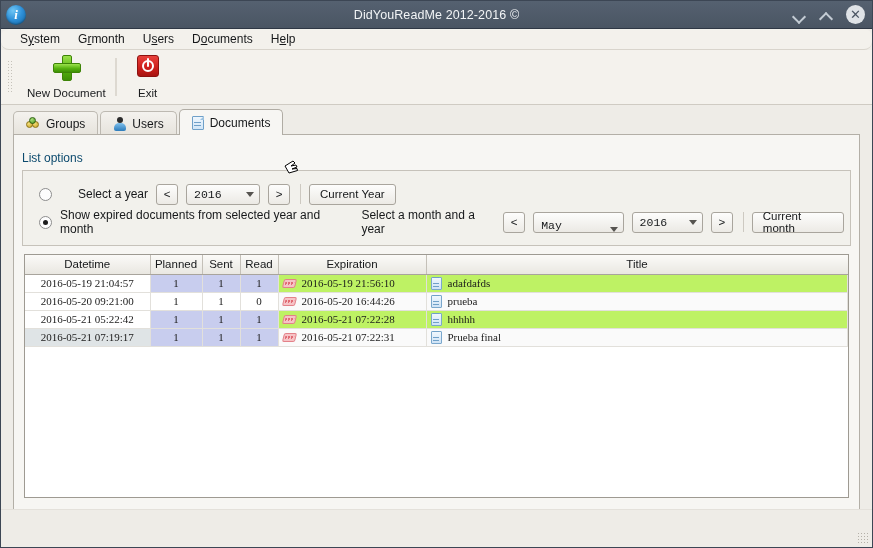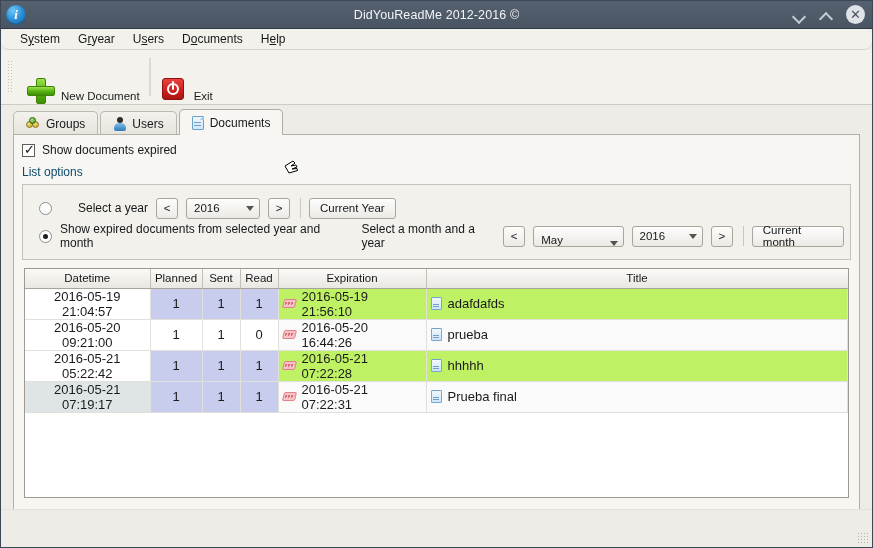"year" span { text: year -> month }
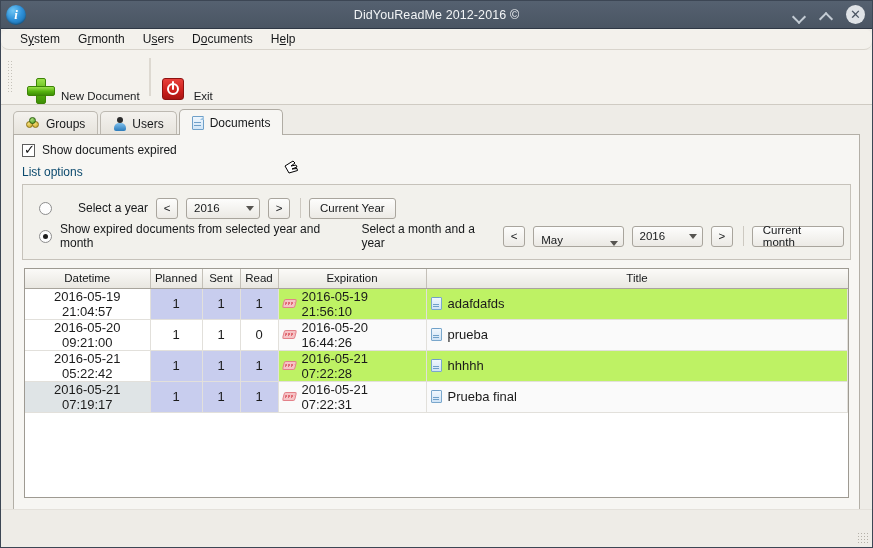"New Document" .tb-btn { align-items: flex-end -> center; flex-direction: row -> column }
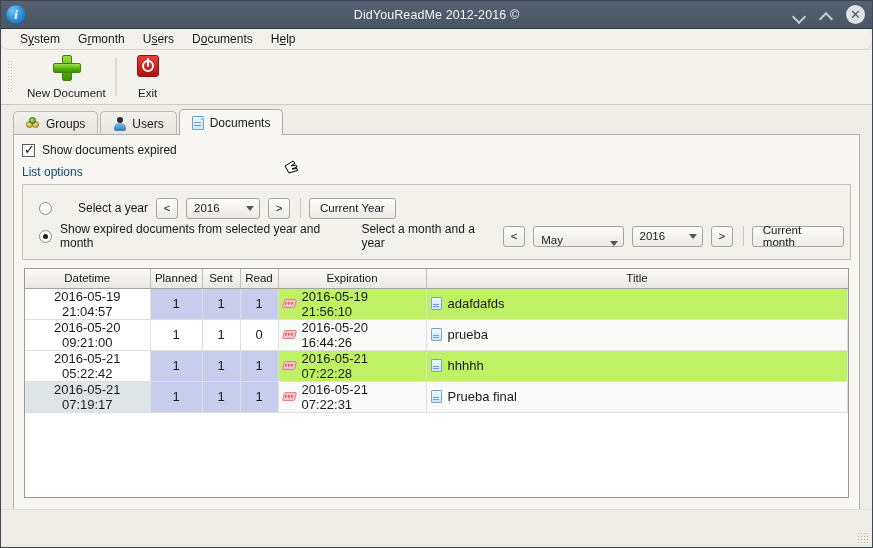"Show documents expired" div.chk-row { html: <div> <span></span> <span>Show documents expired</span> </div> -> none }
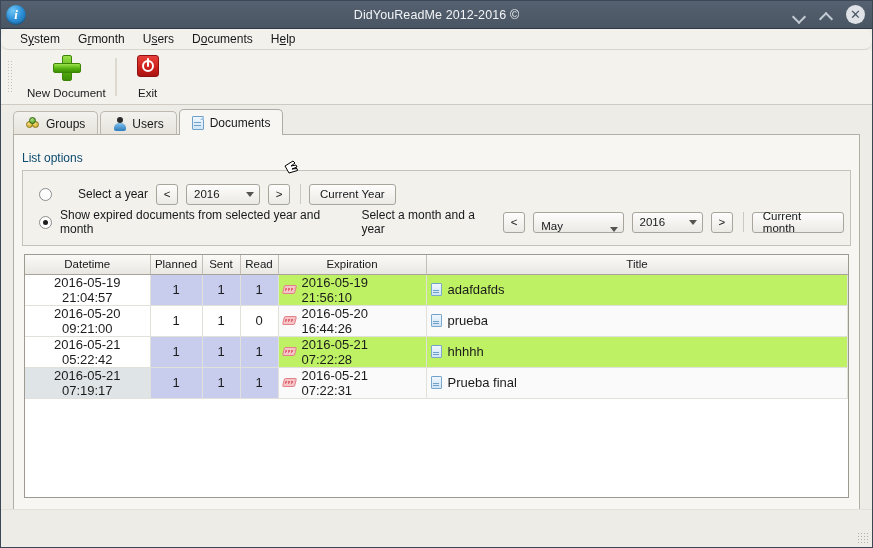"2016" .combo { font-family: none -> Liberation Mono, monospace }
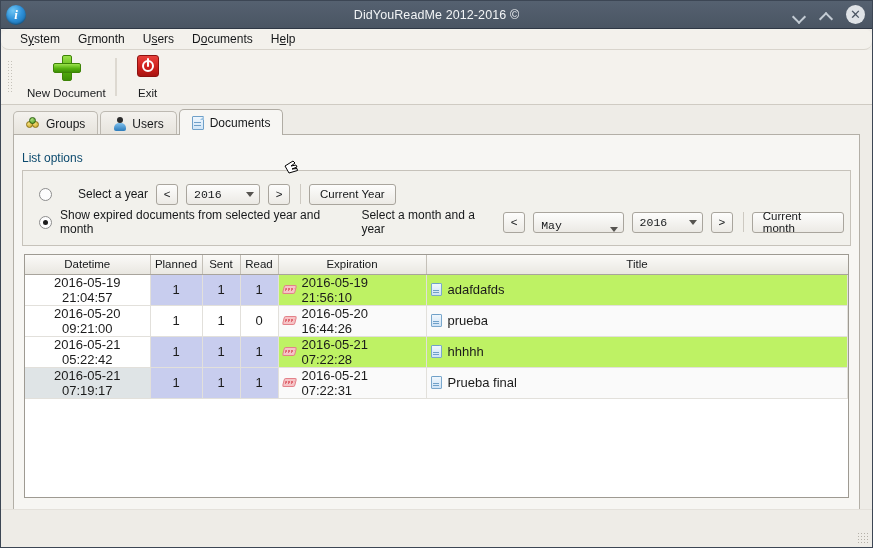"2016-05-19 21:04:57" tbody td { font-family: none -> Liberation Serif, serif; font-size: 13px -> 11px }
